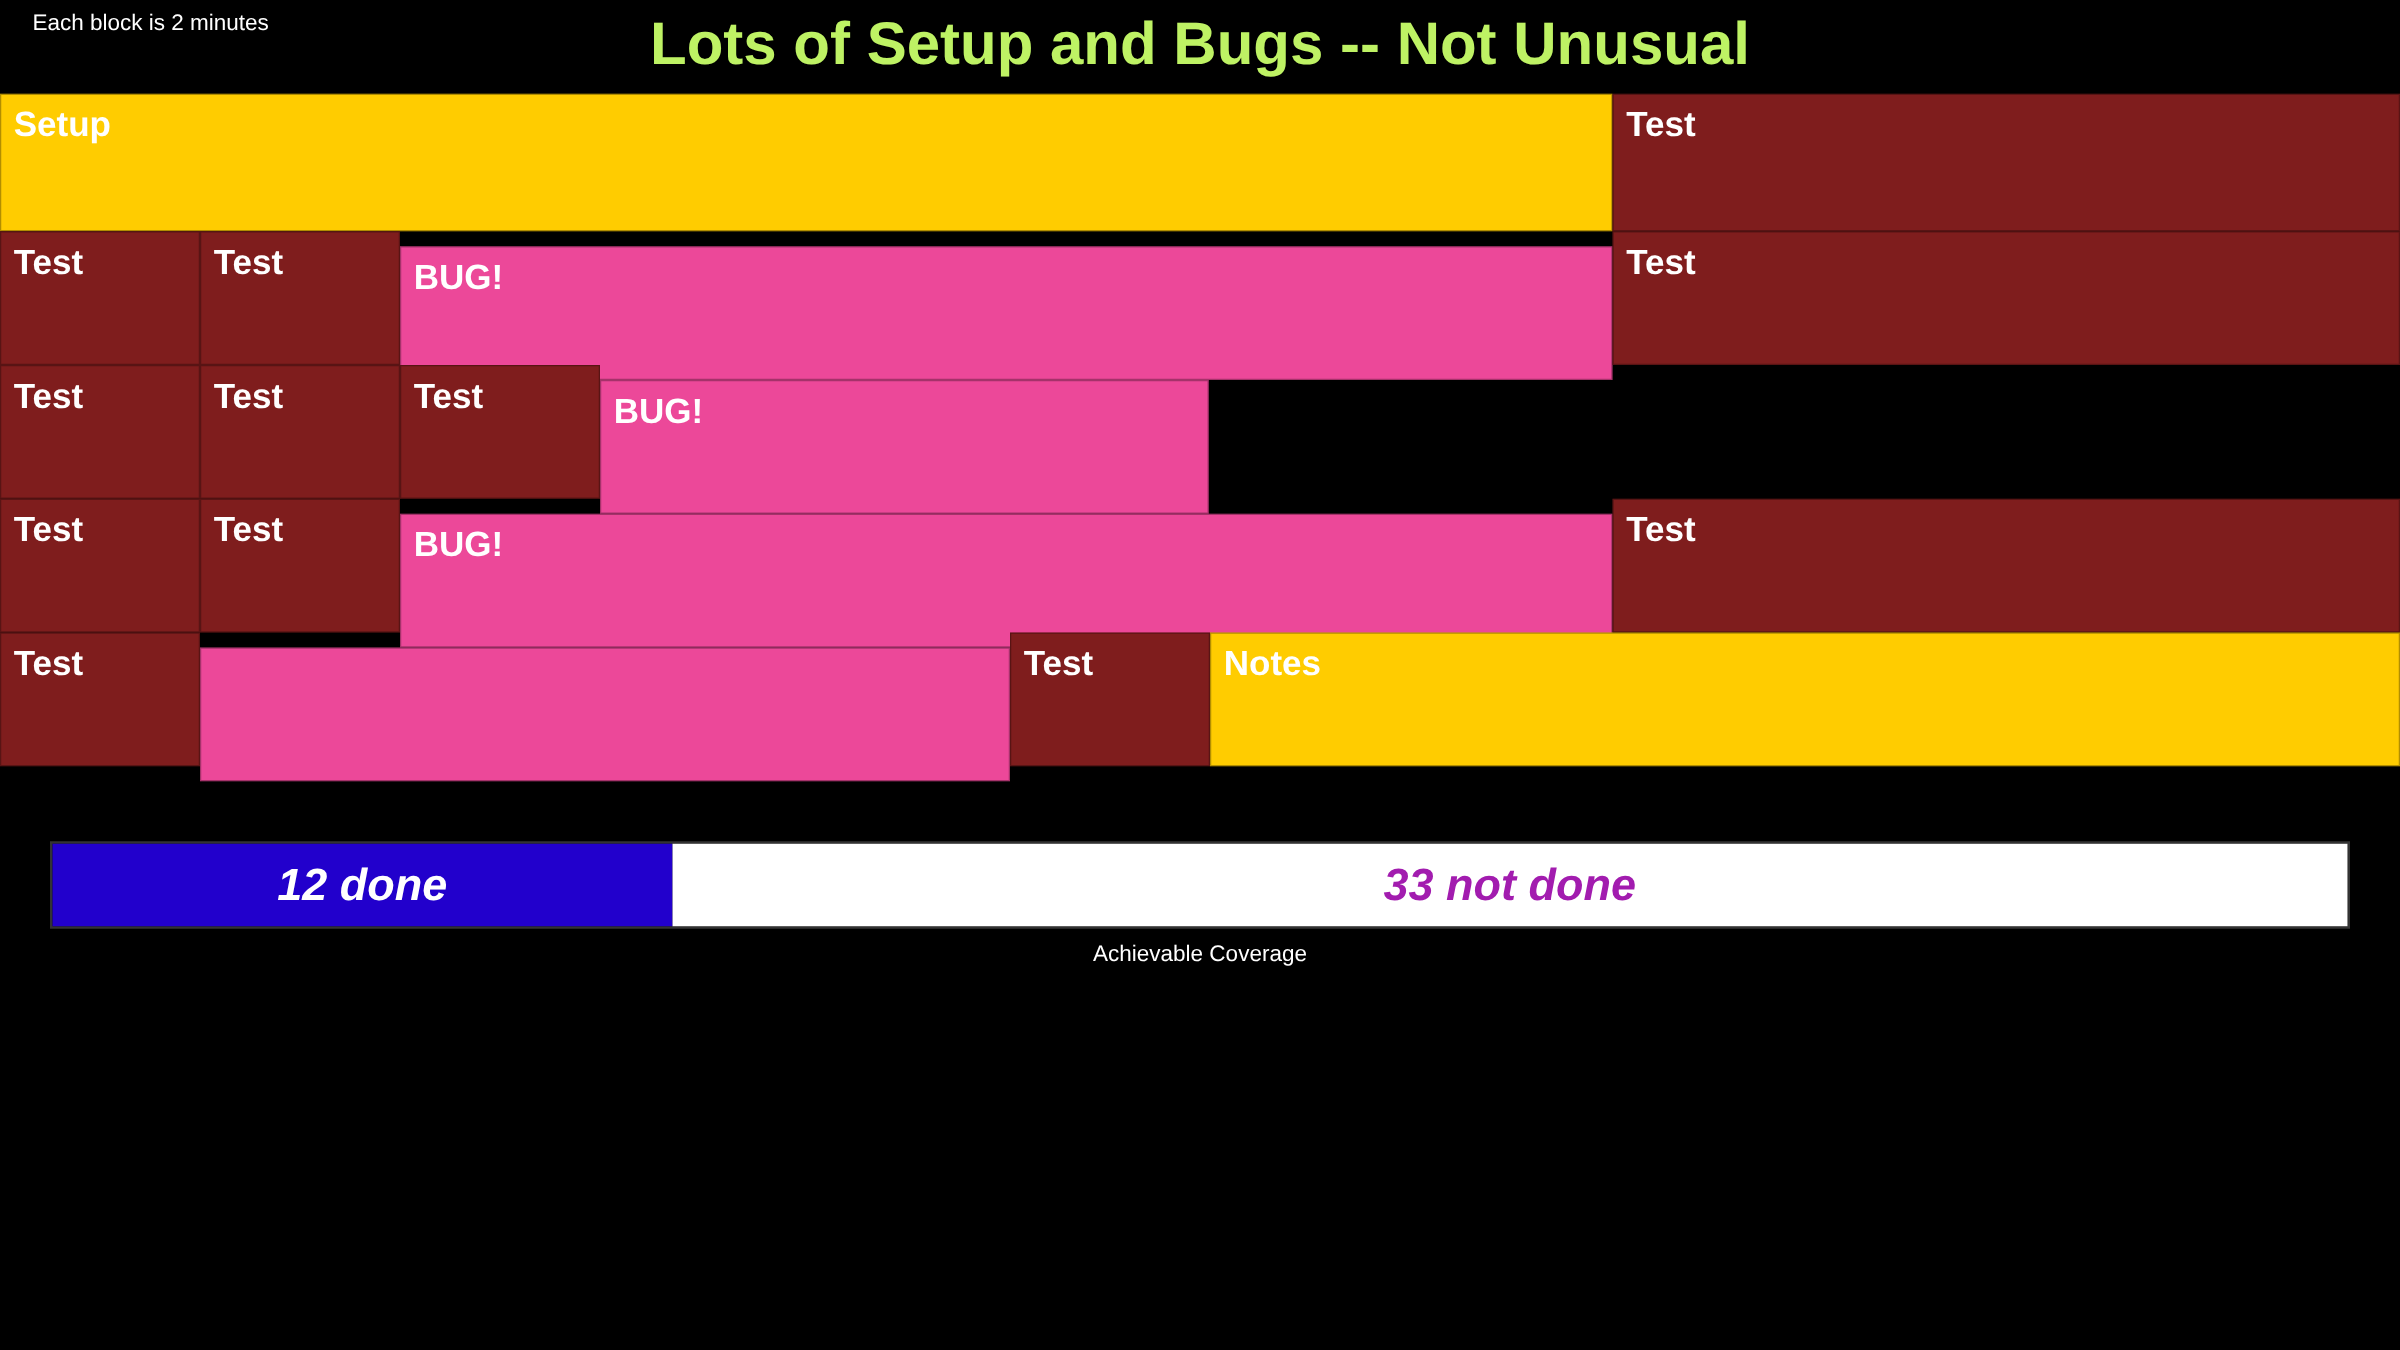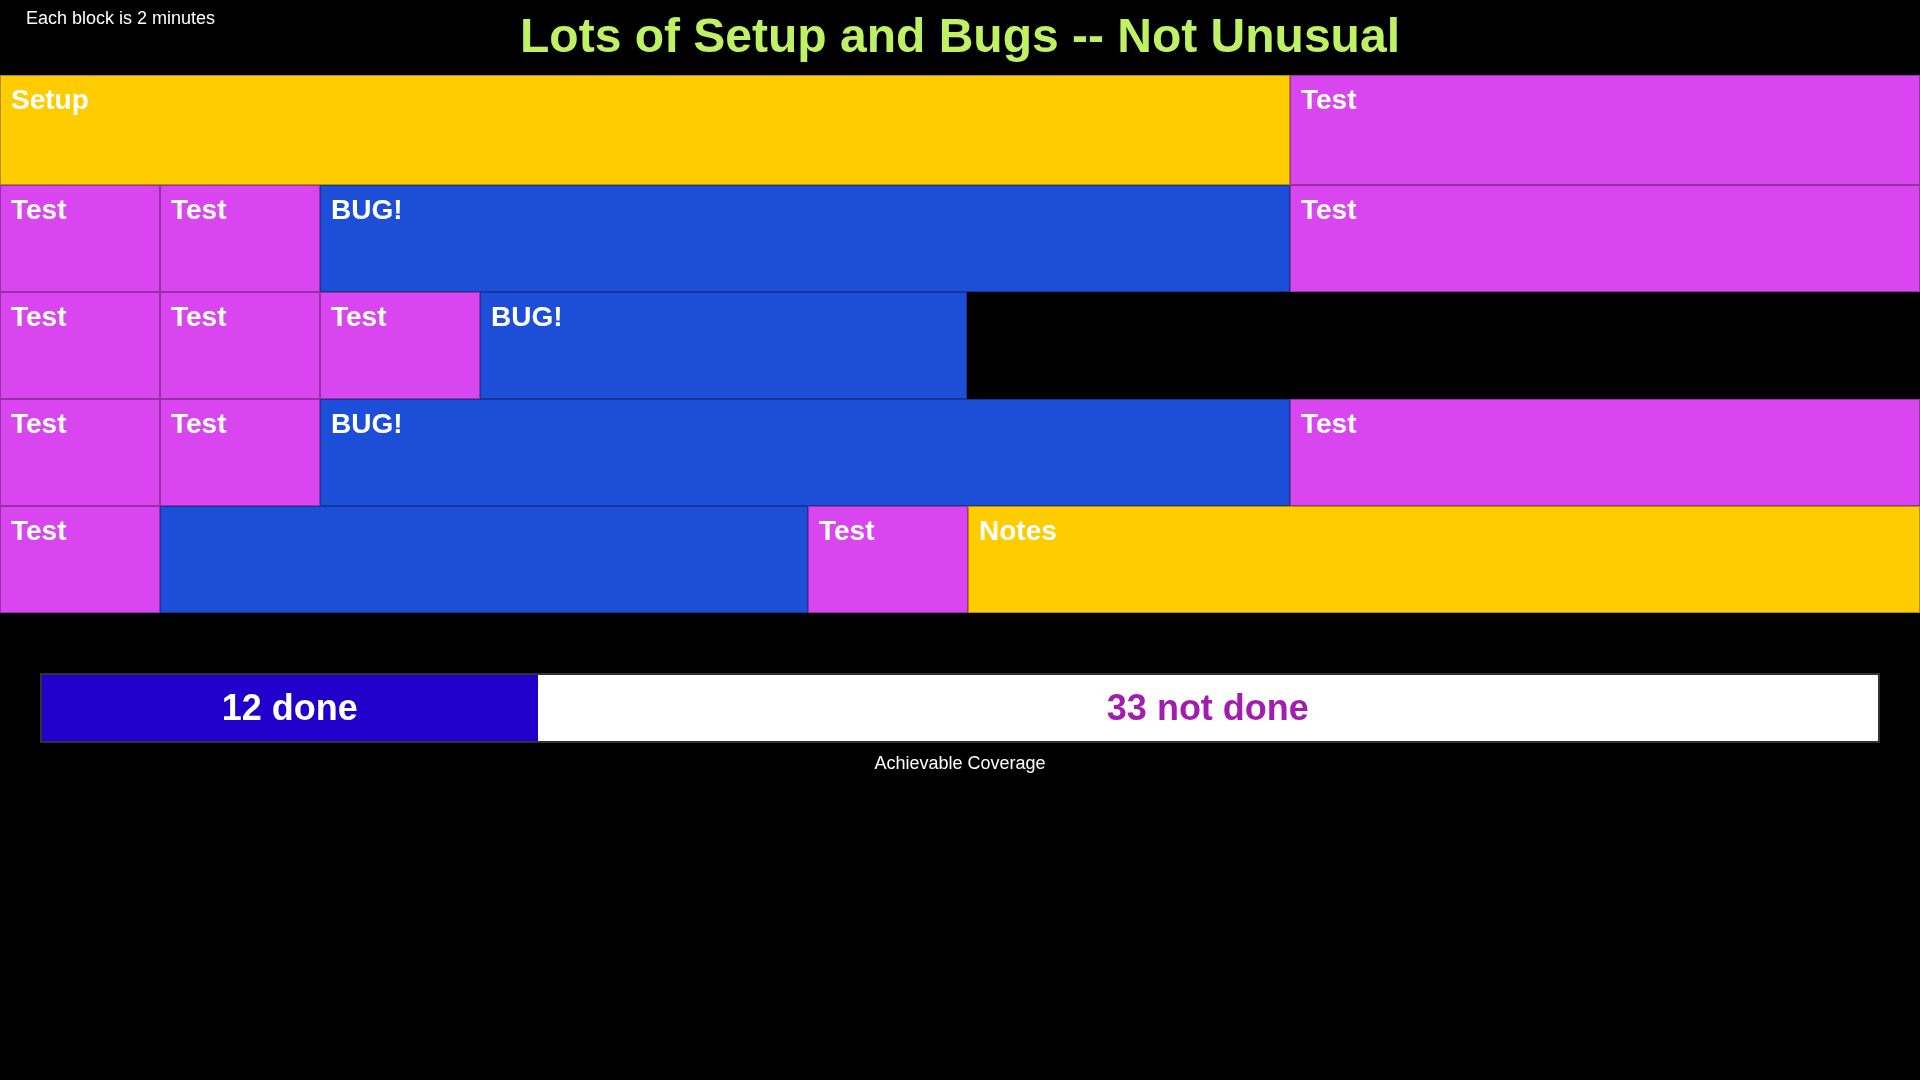"Test" .green { background: #d946ef -> #7f1d1d }
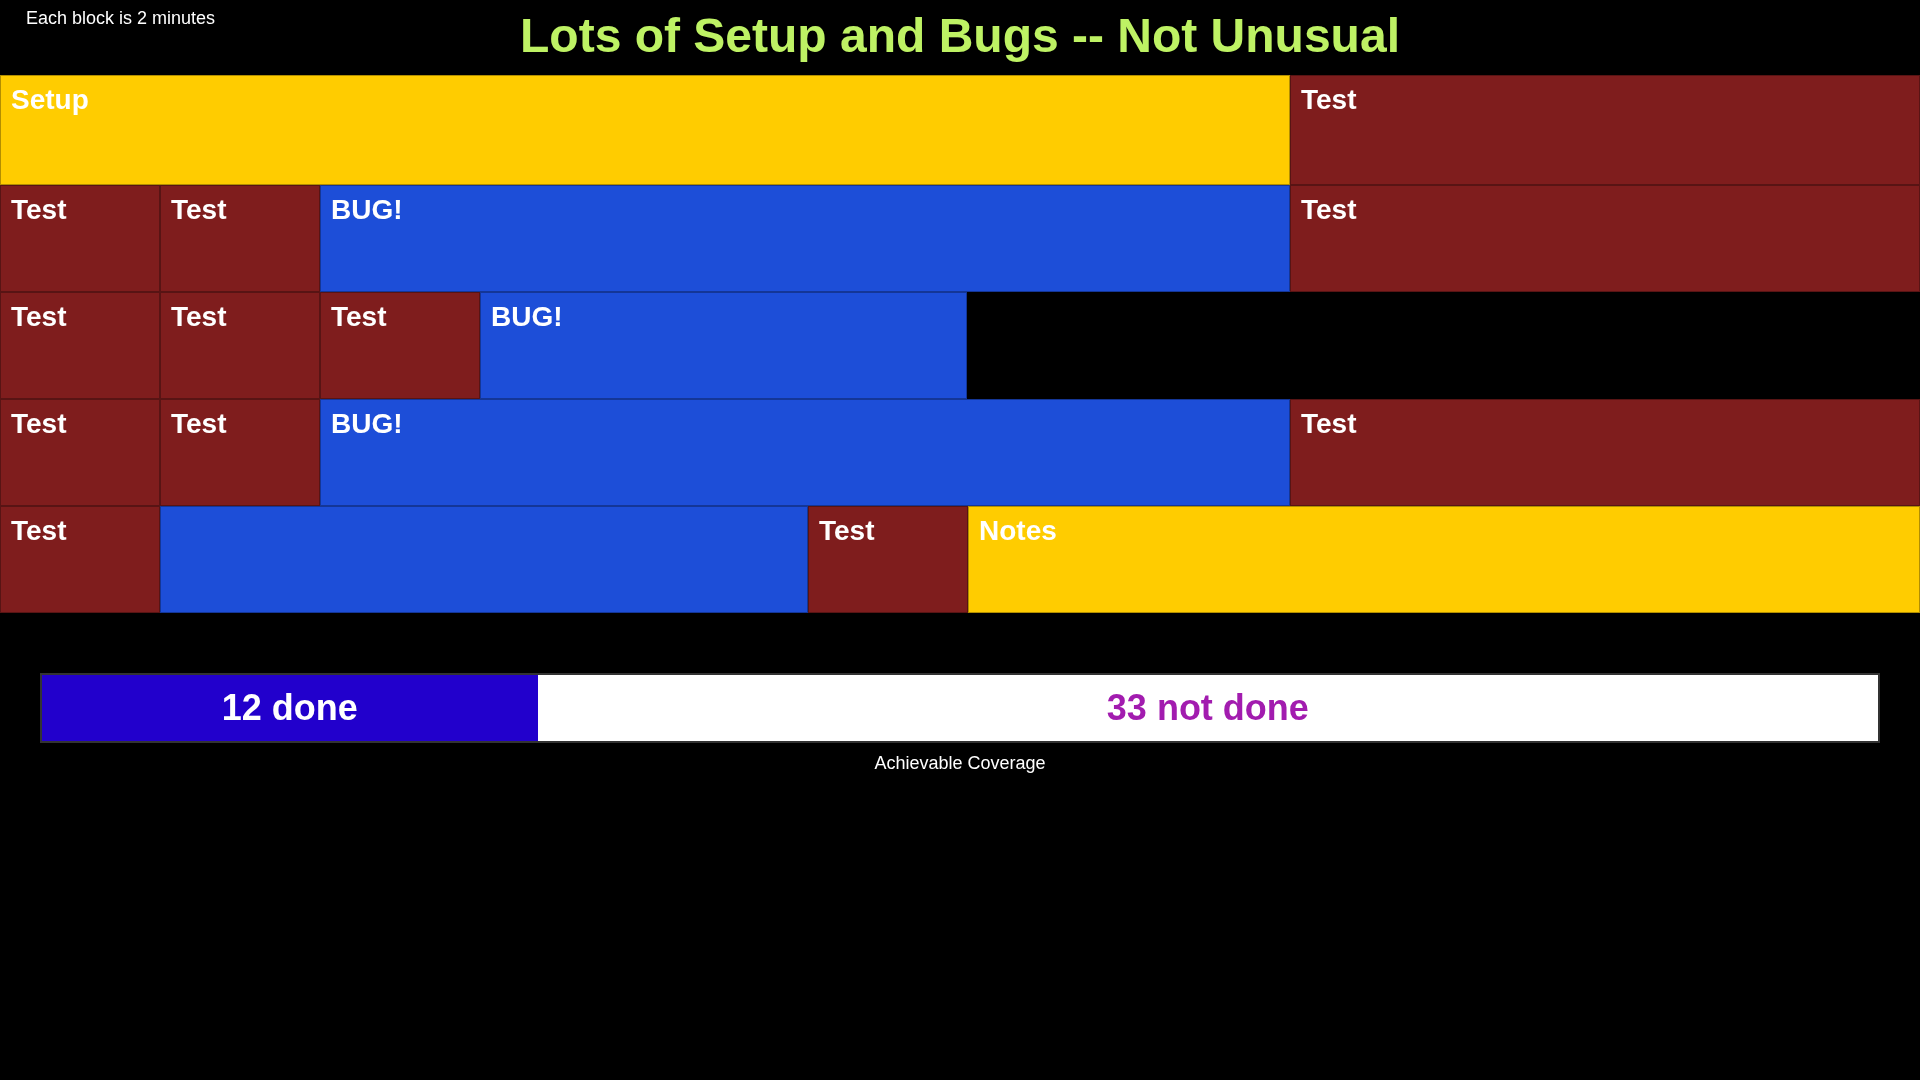"BUG!" .red { background: #1d4ed8 -> #ec4899; margin-top: none -> 12px }
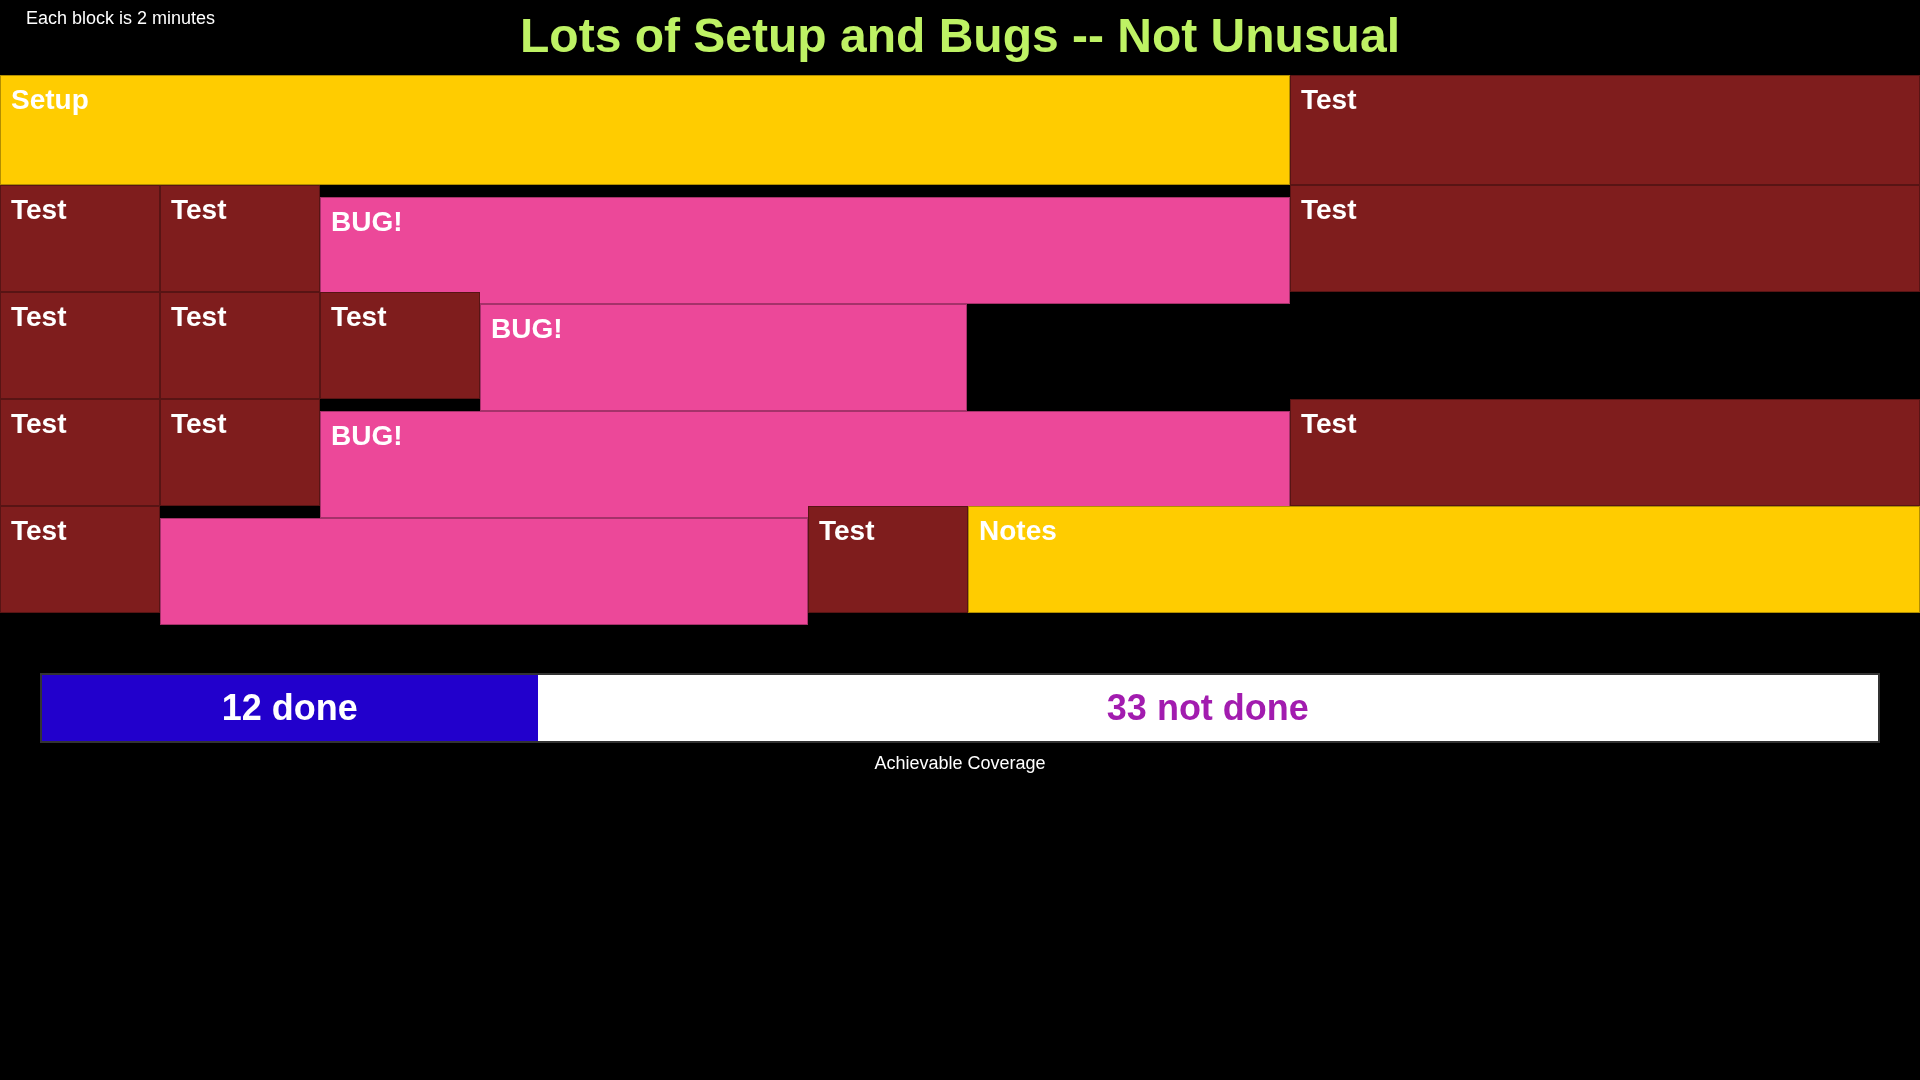"12 done" #progress-bar { font-style: none -> italic }
